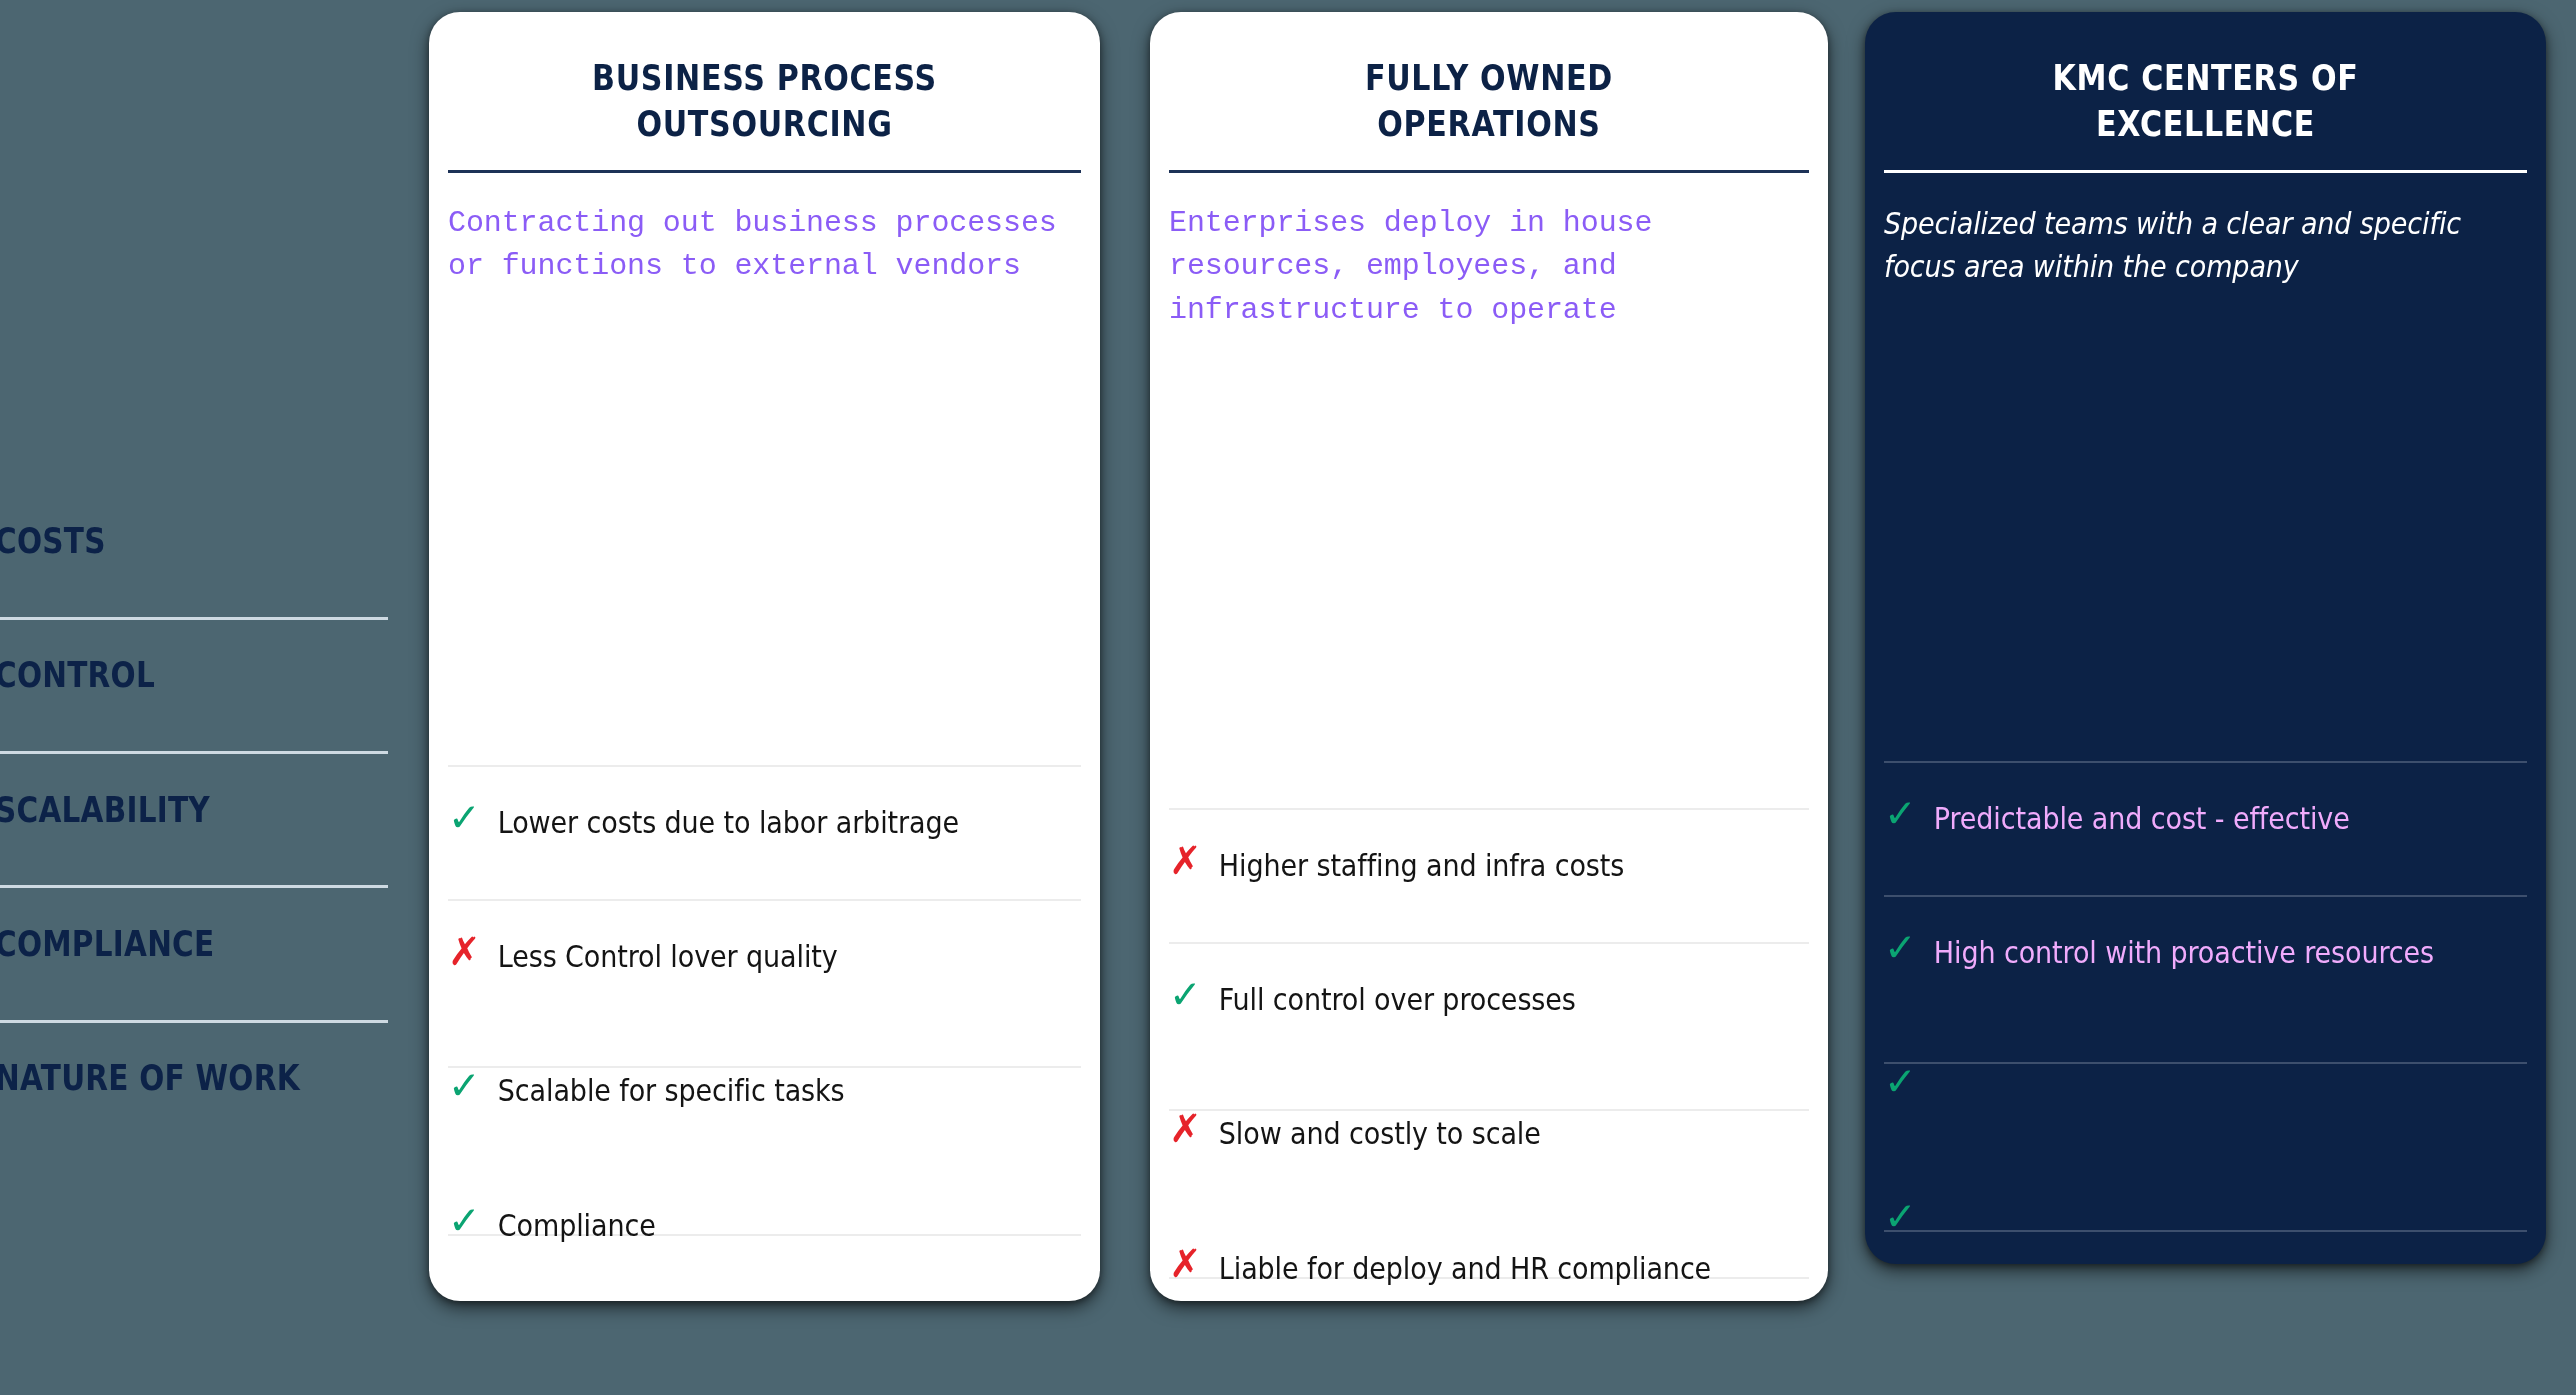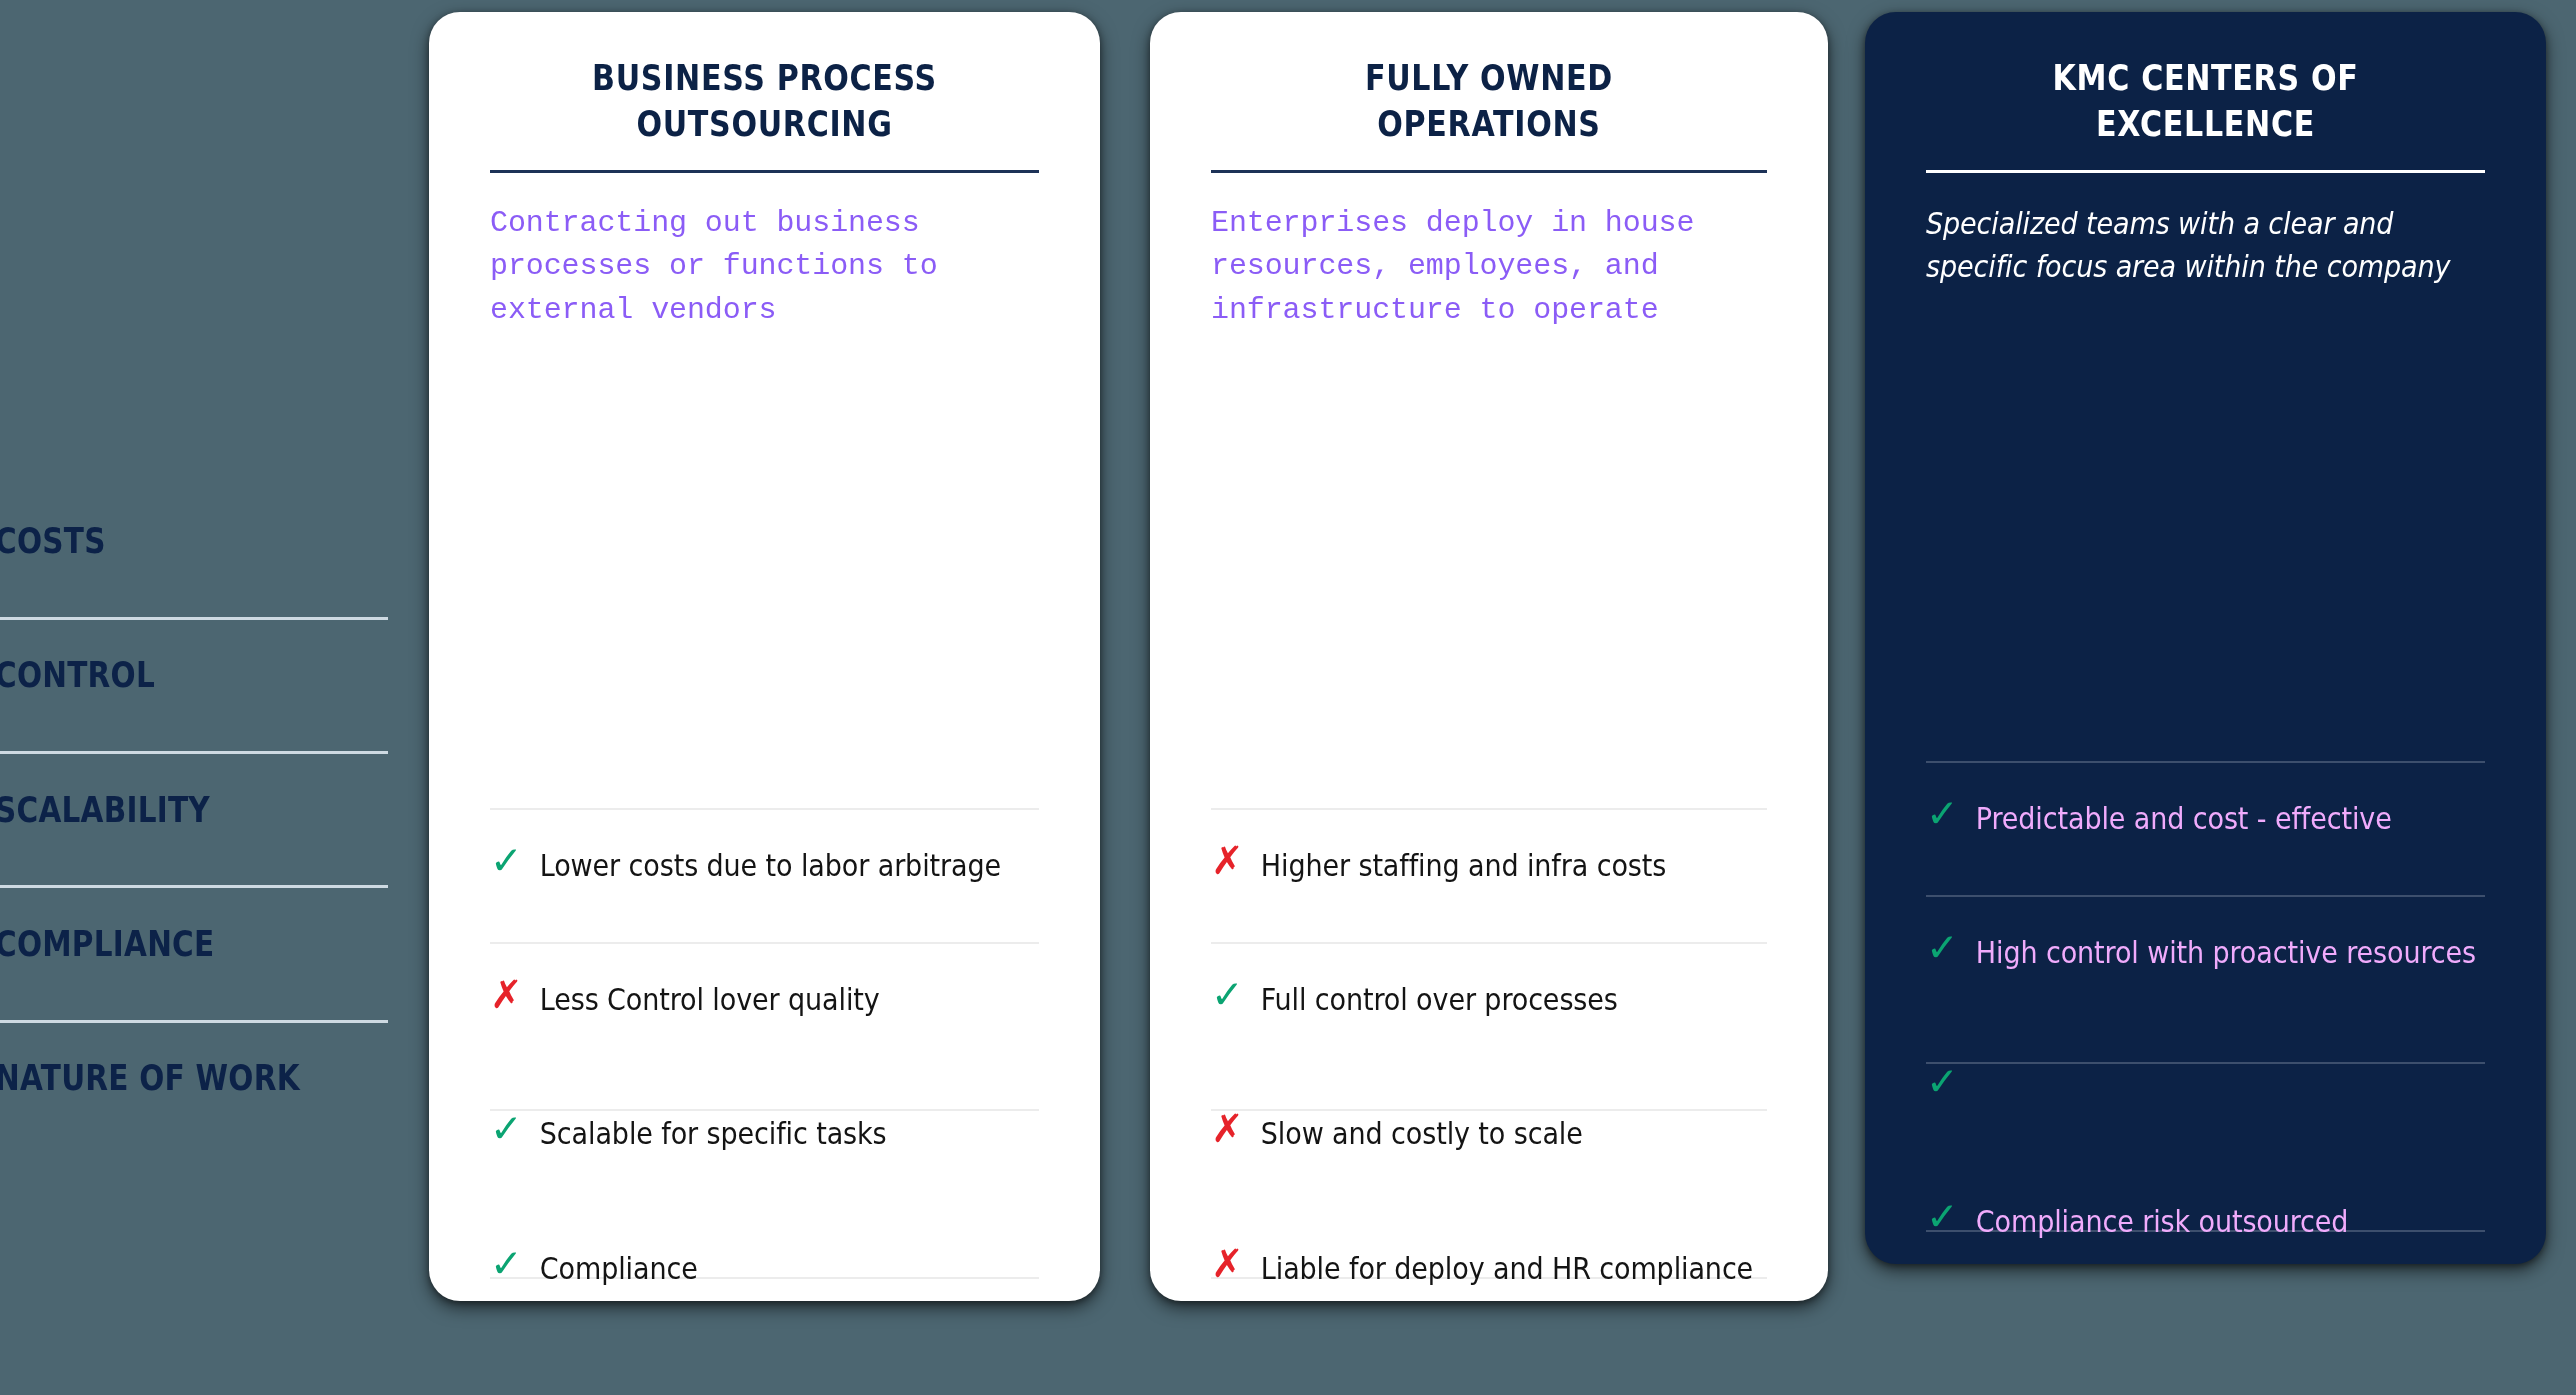"BUSINESS PROCESS" .card { padding: 0 61px -> 0 19px }
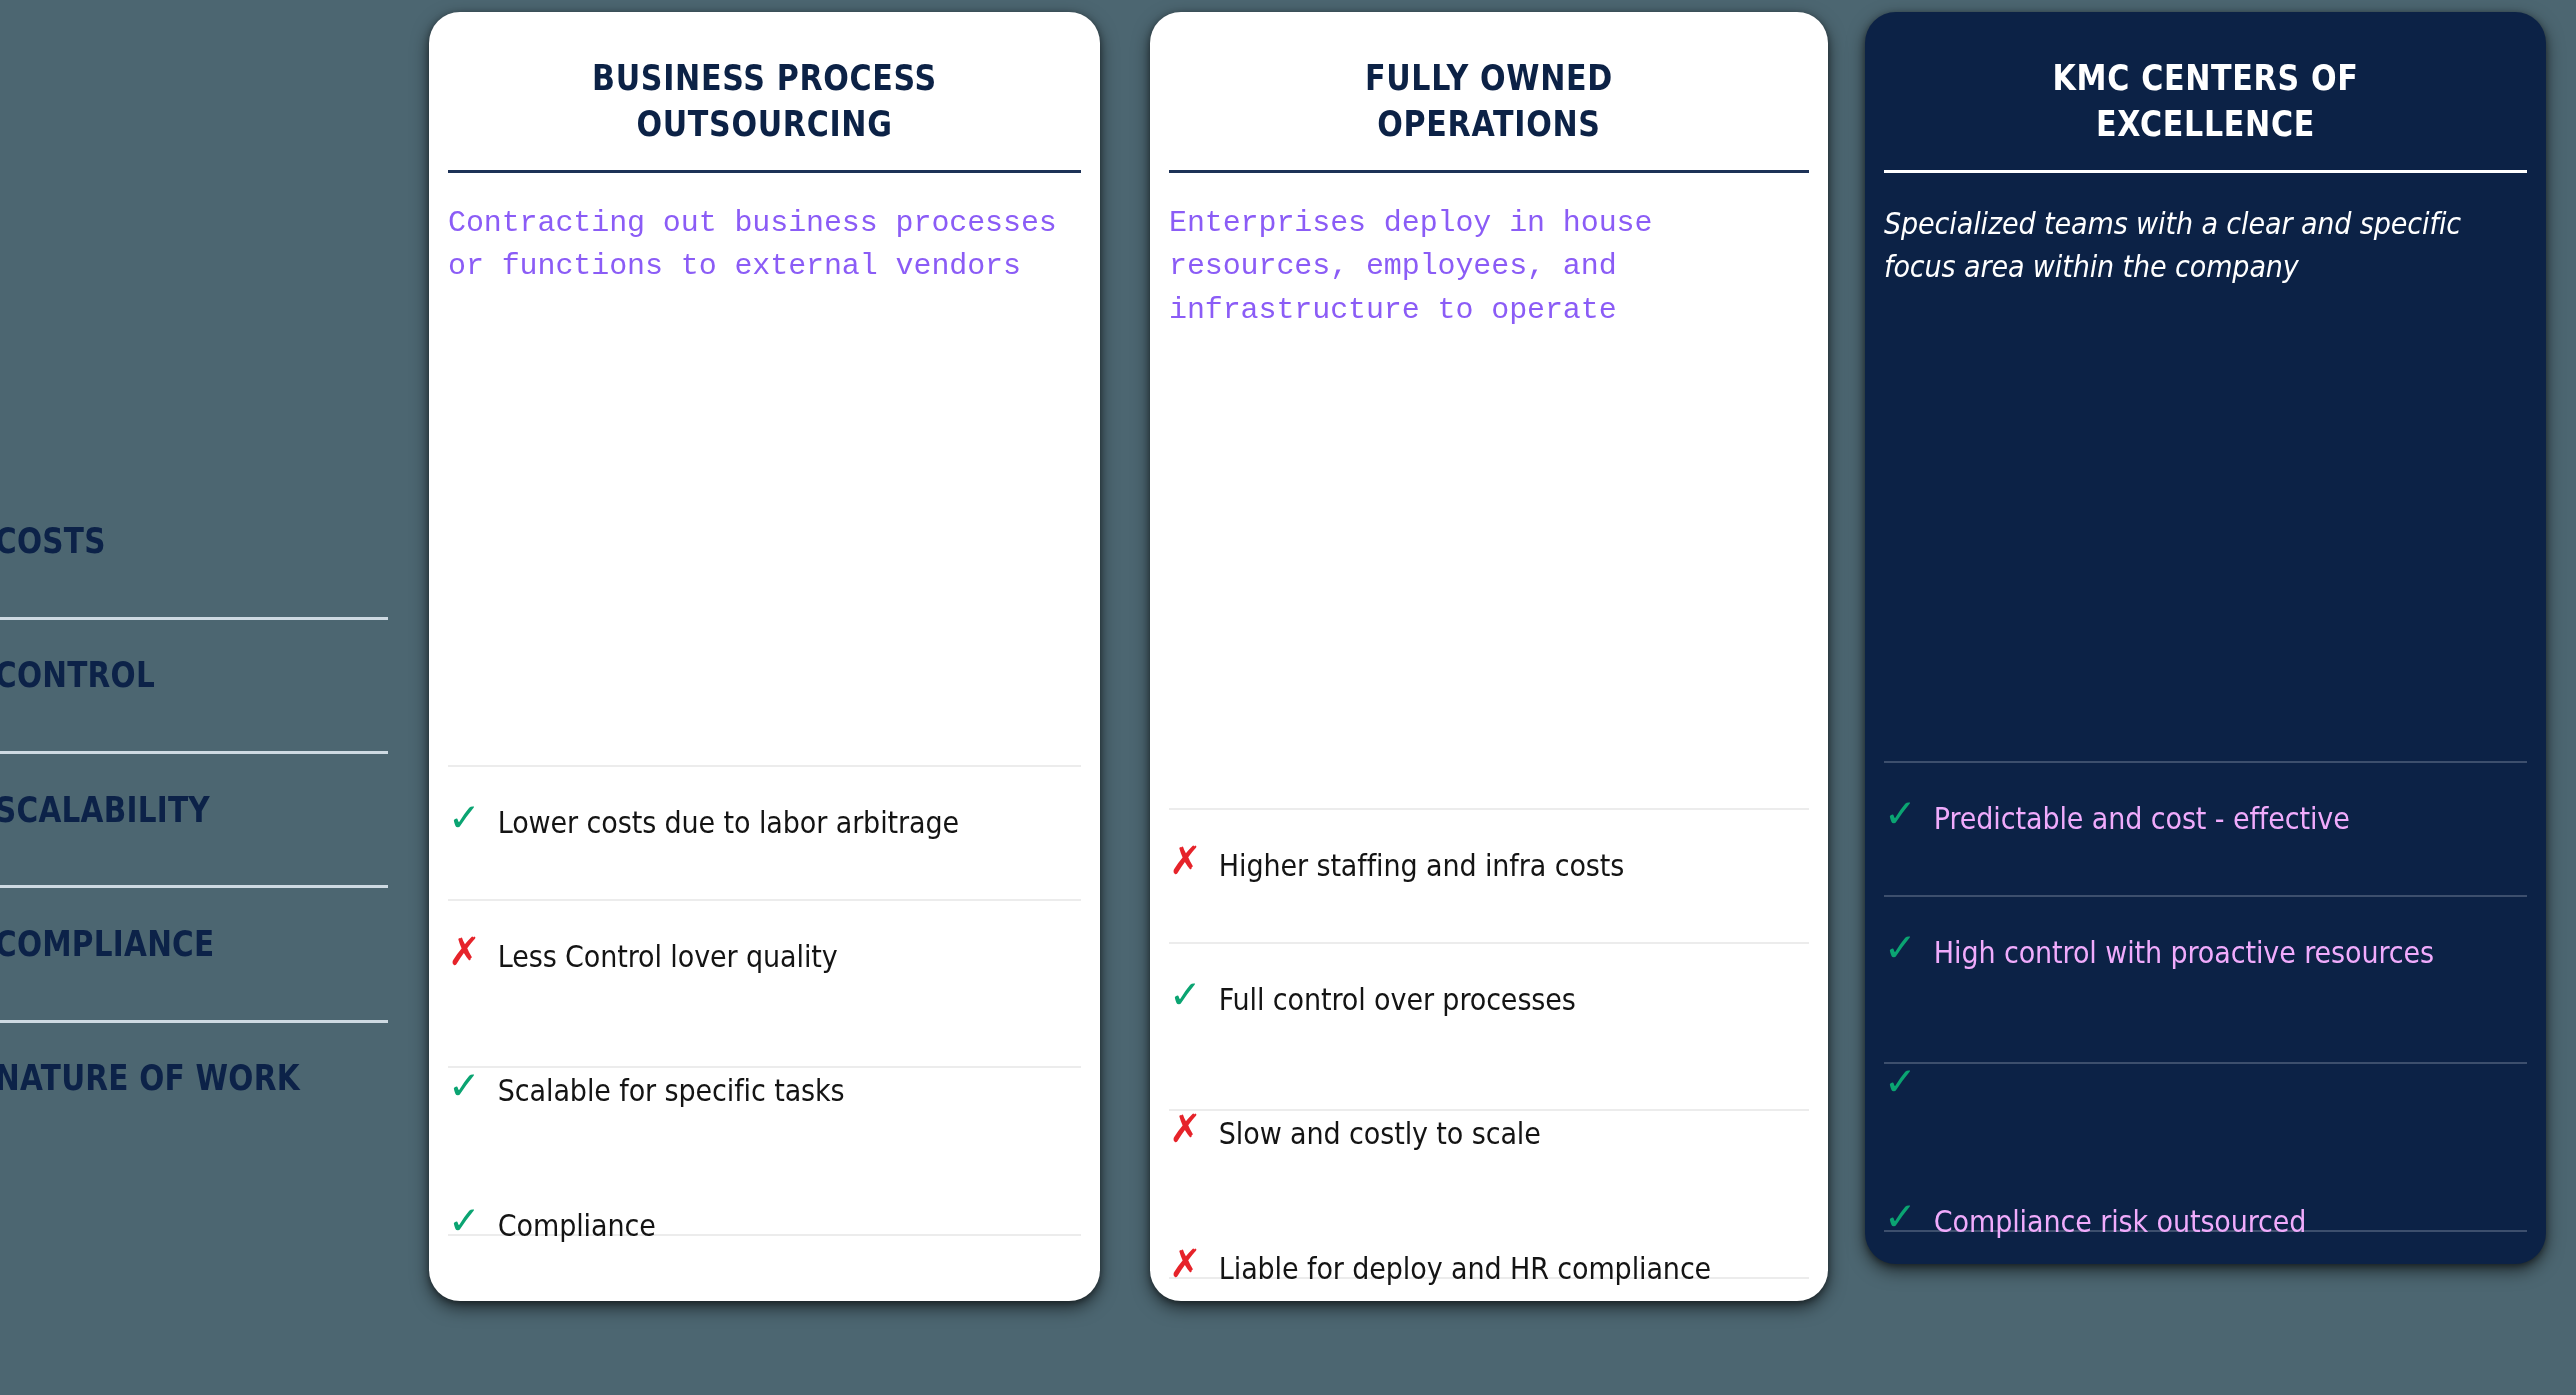"Compliance risk outsourced" span.row-text { html: <span>Compliance risk outsourced</span> -> none }
